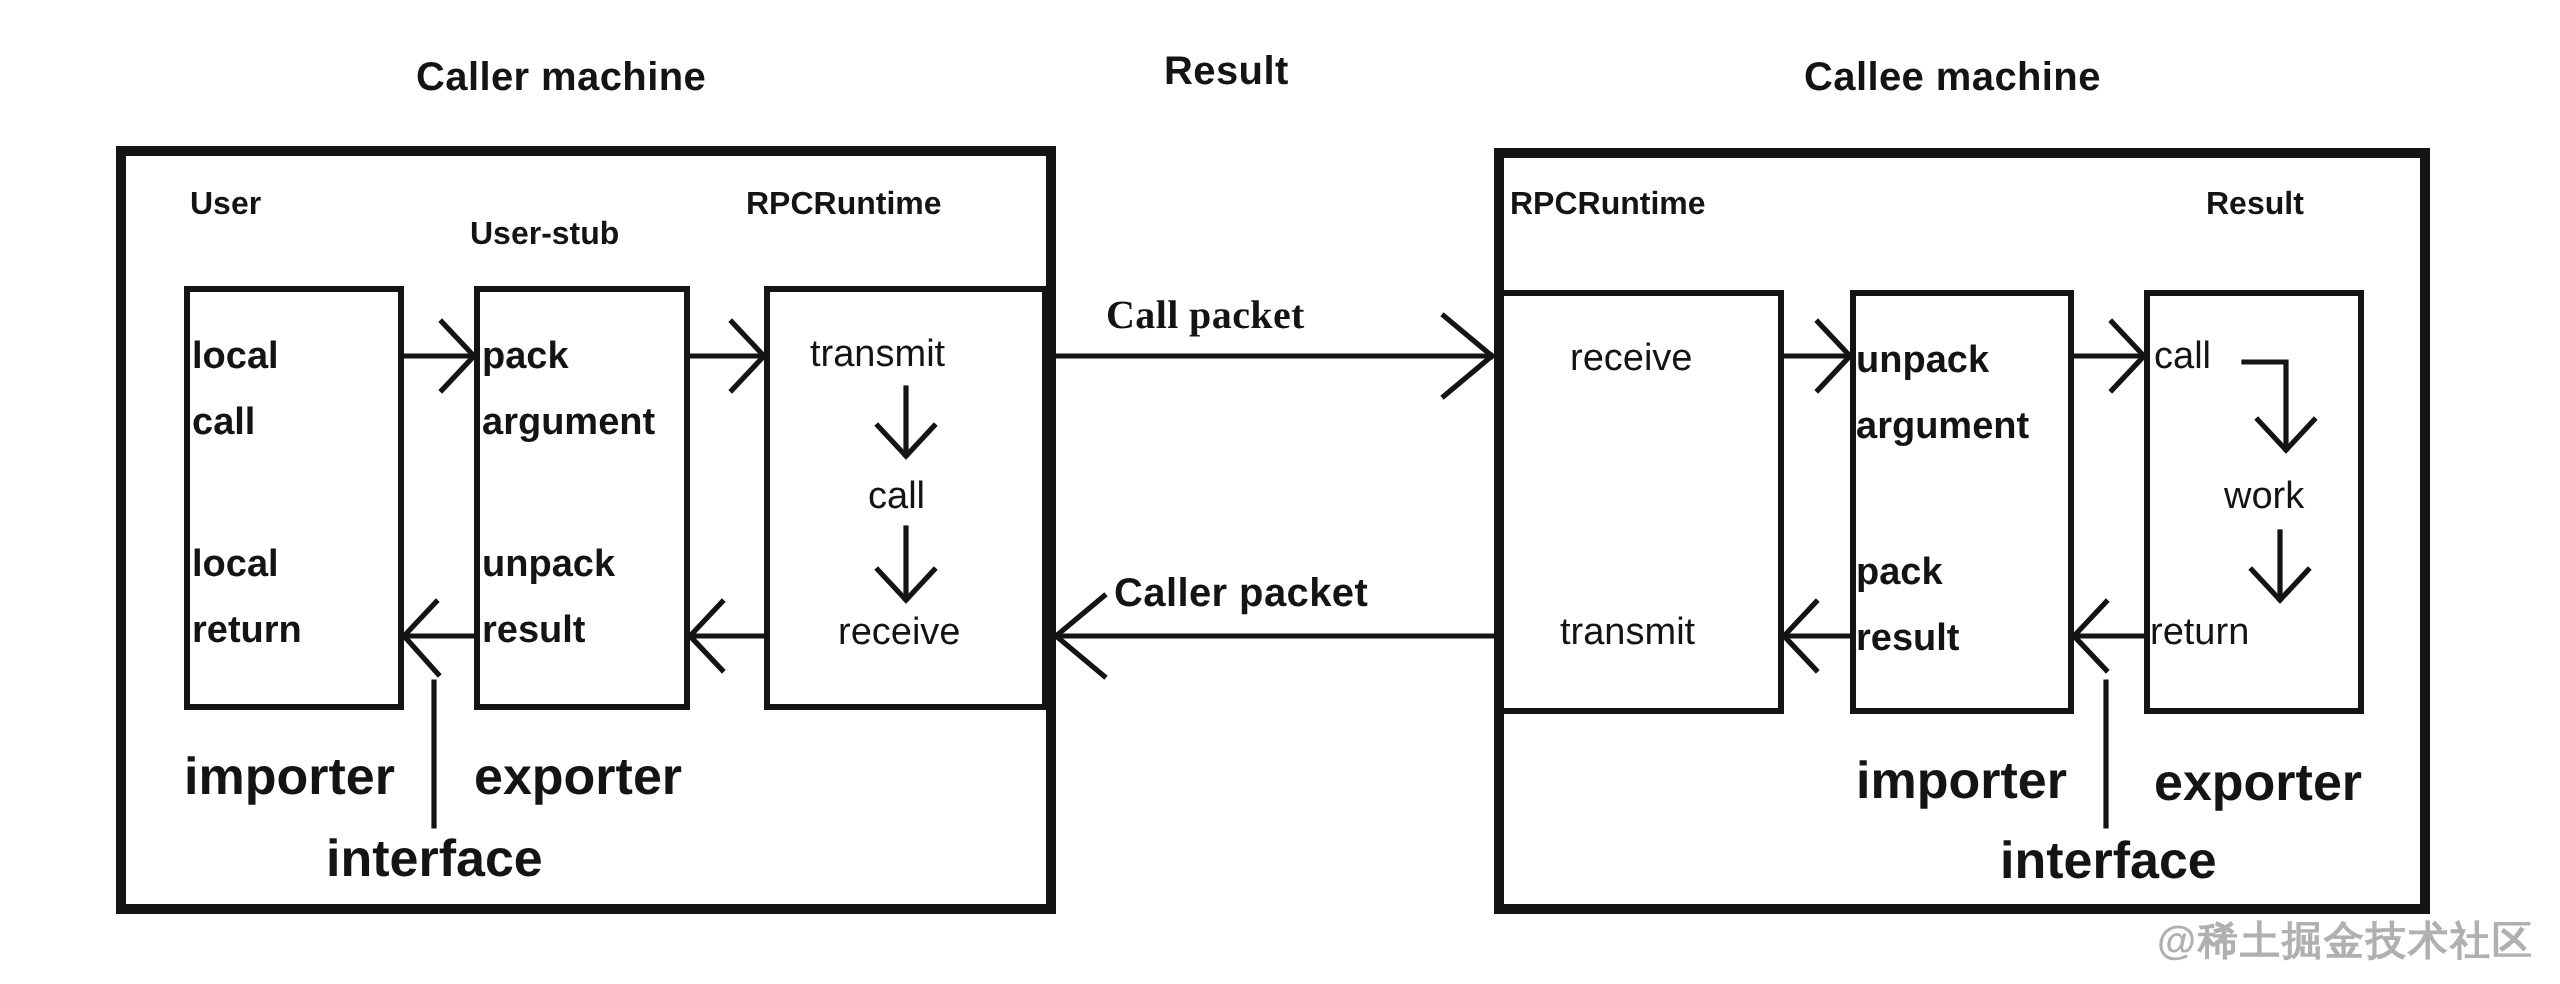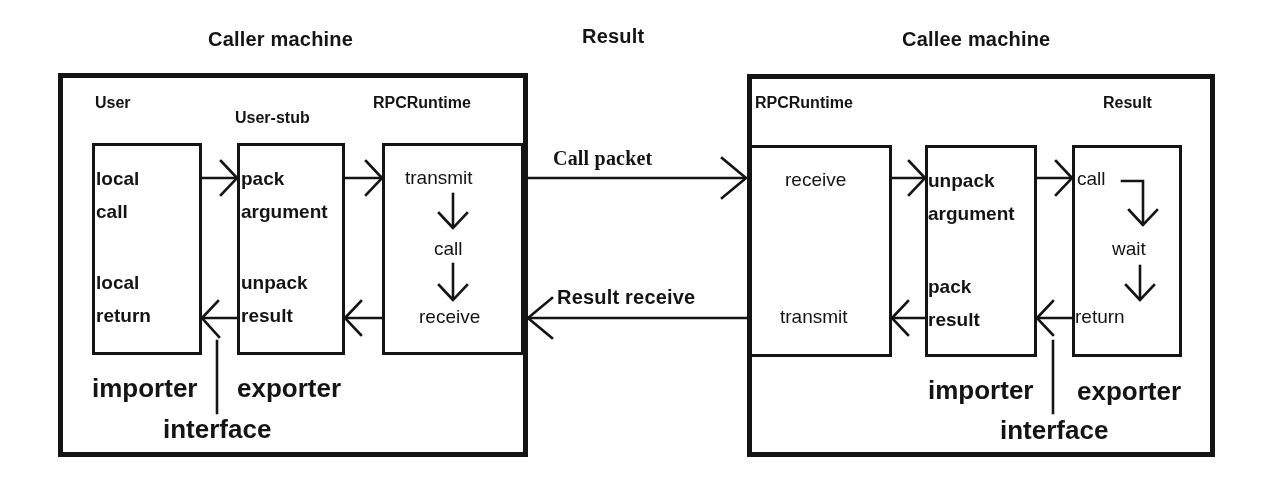"wait" div.abs { text: wait -> work }
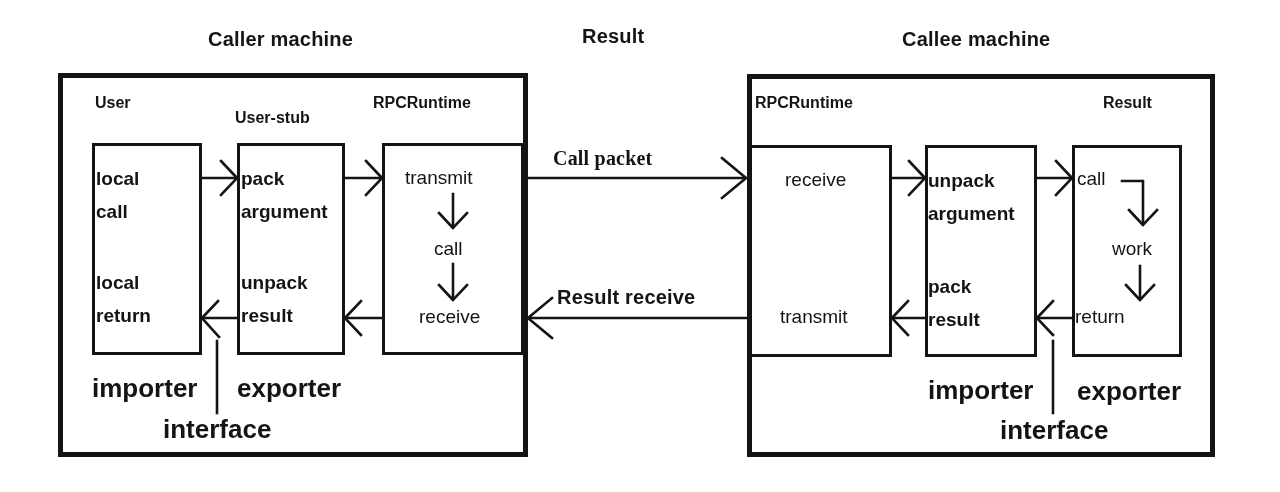"Result receive" div.abs { text: Result receive -> Caller packet }
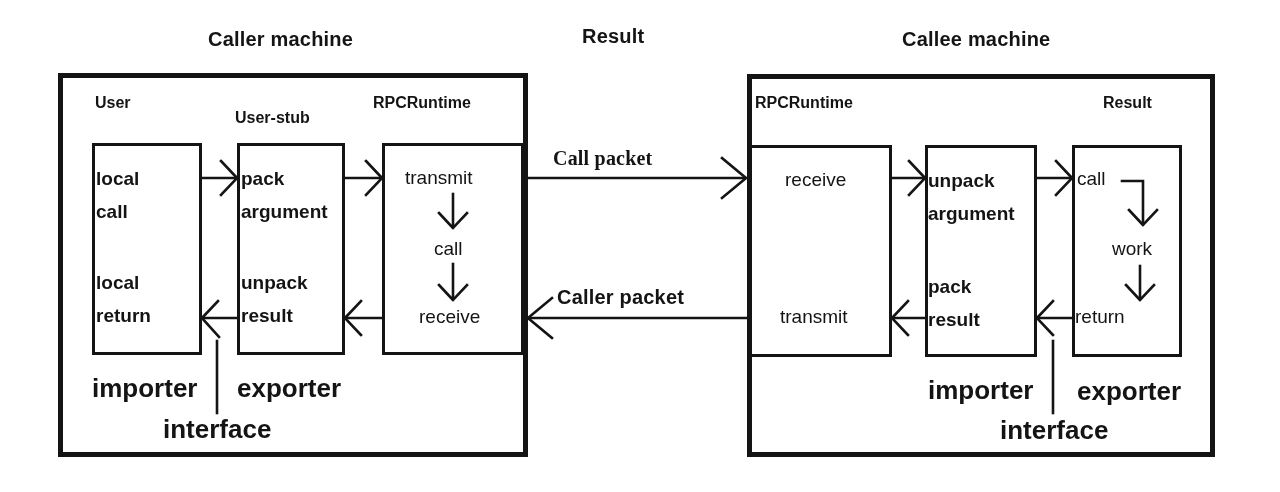"@稀土掘金技术社区" div.abs { html: none -> <div>@稀土掘金技术社区</div> }
